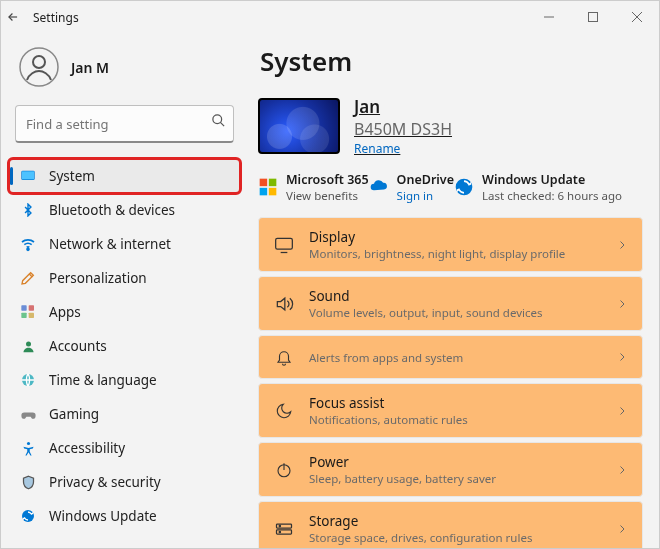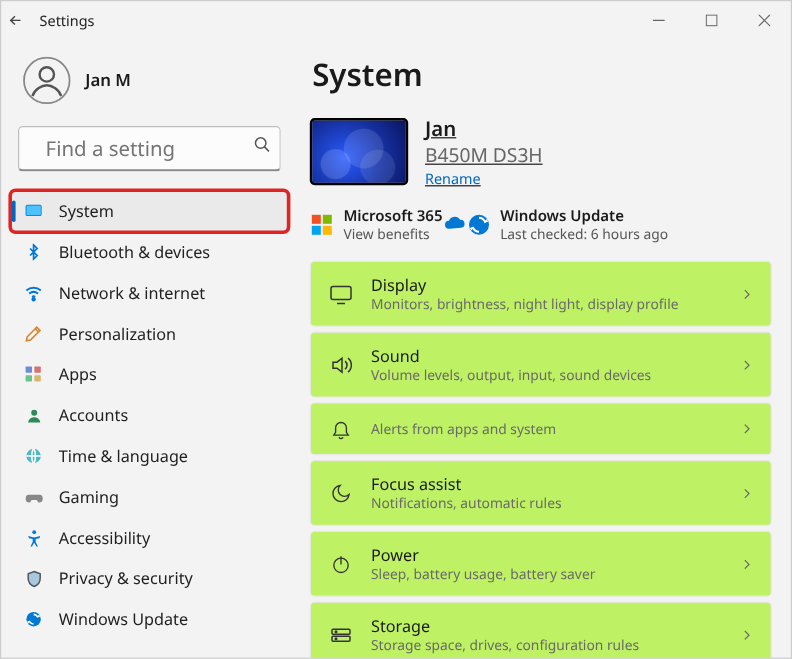"Find a setting" .search input { font-size: 17px -> 13px; padding: 0 30px 0 22px -> 0 30px 0 10px }
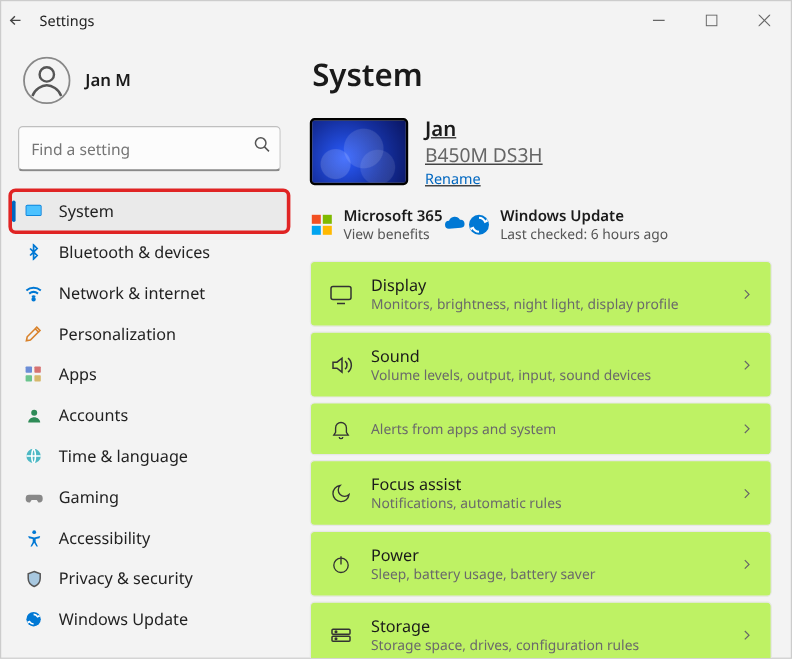"OneDrive" span.p-text { html: none -> <span> <div>OneDrive</div> <div>Sign in</div> </span> }
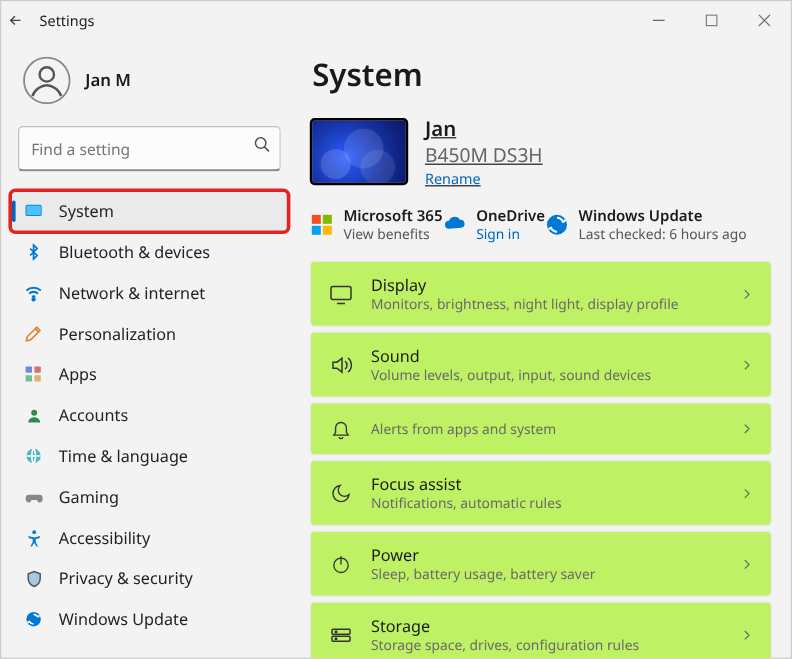"Display" .tile { background: #bef264 -> #fdba74 }
